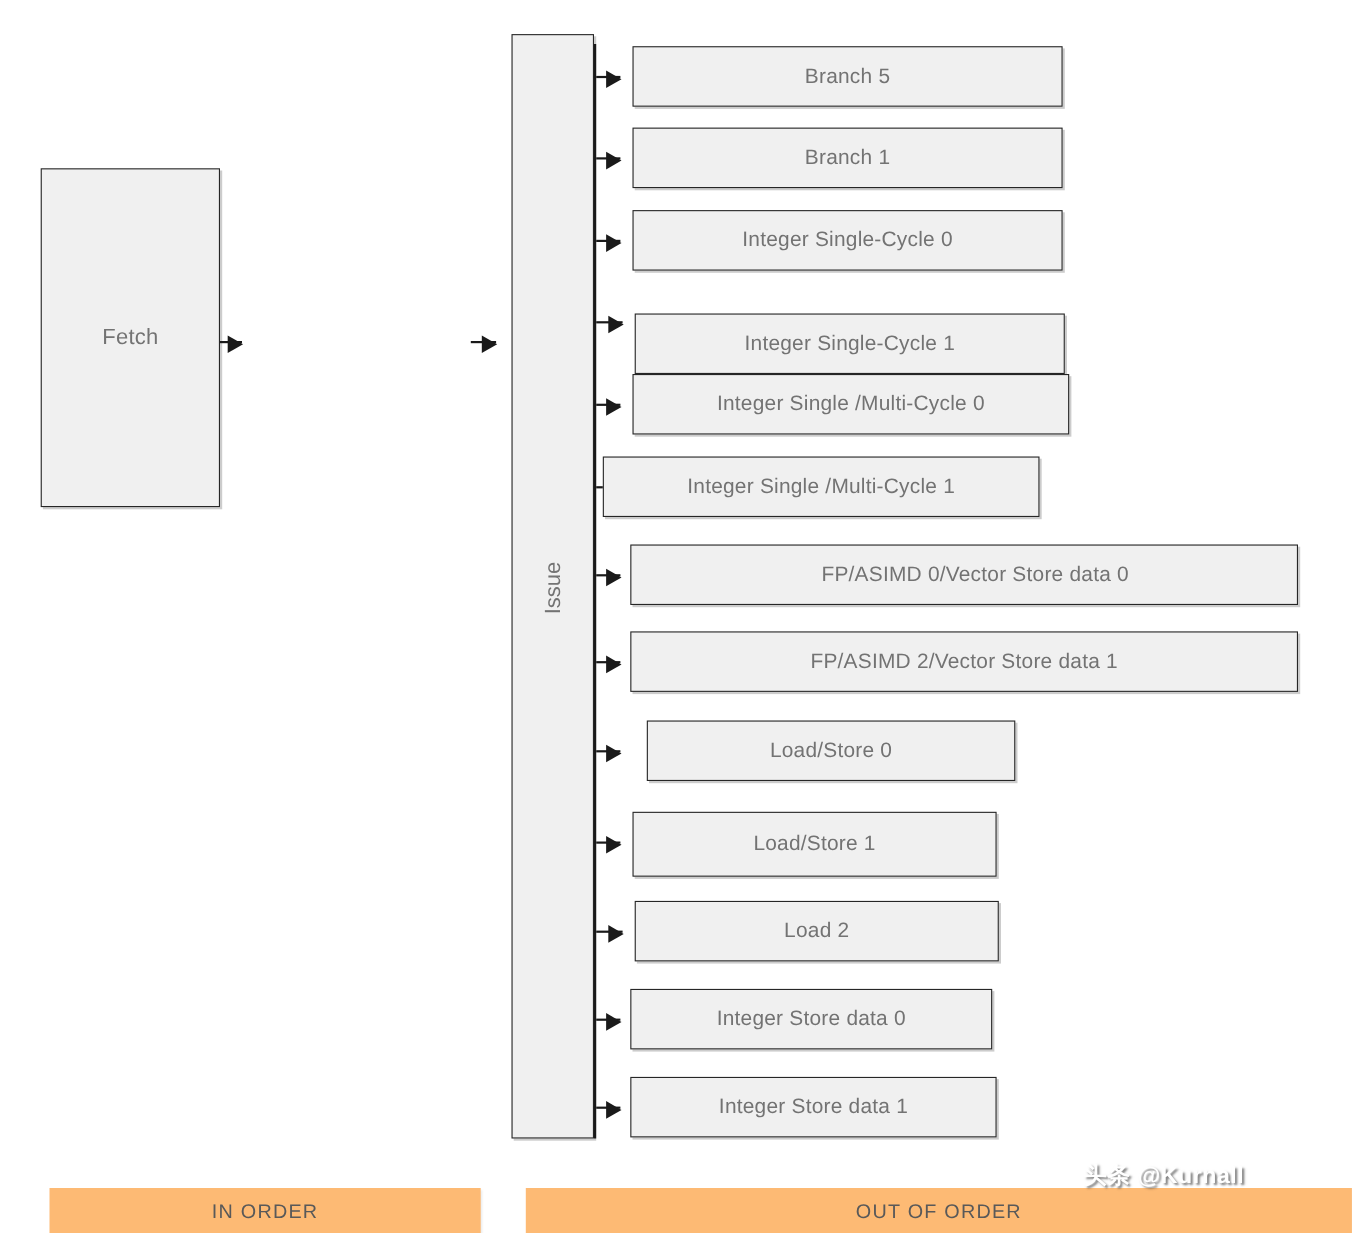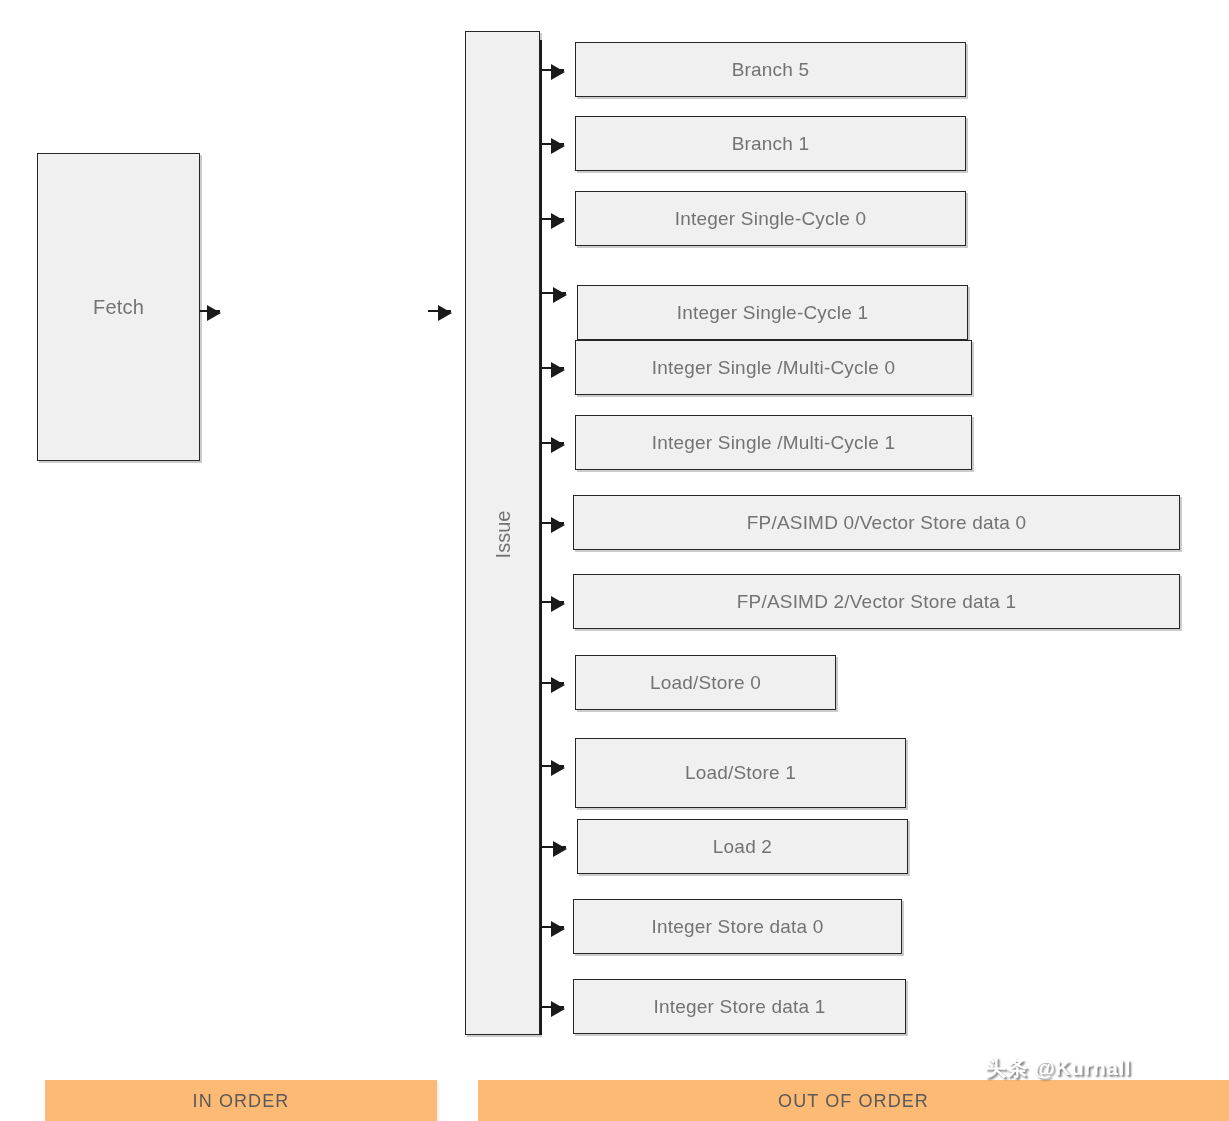"Integer Single /Multi-Cycle 1" div.dbox { left: 575px -> 548px }
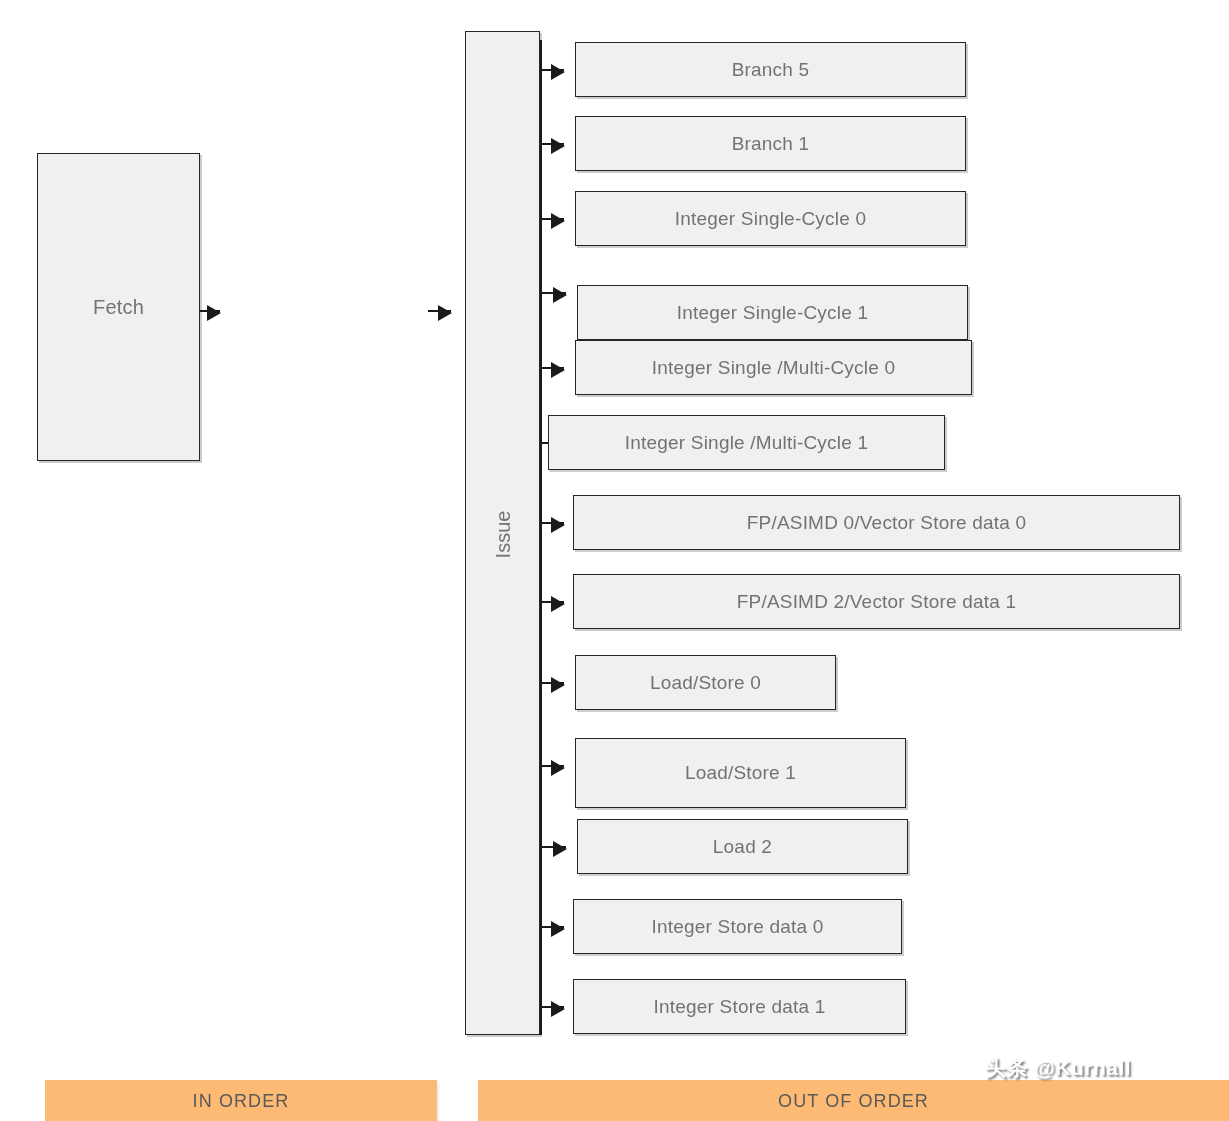"Load/Store 0" div.dbox { left: 575px -> 588px; width: 261px -> 335px }
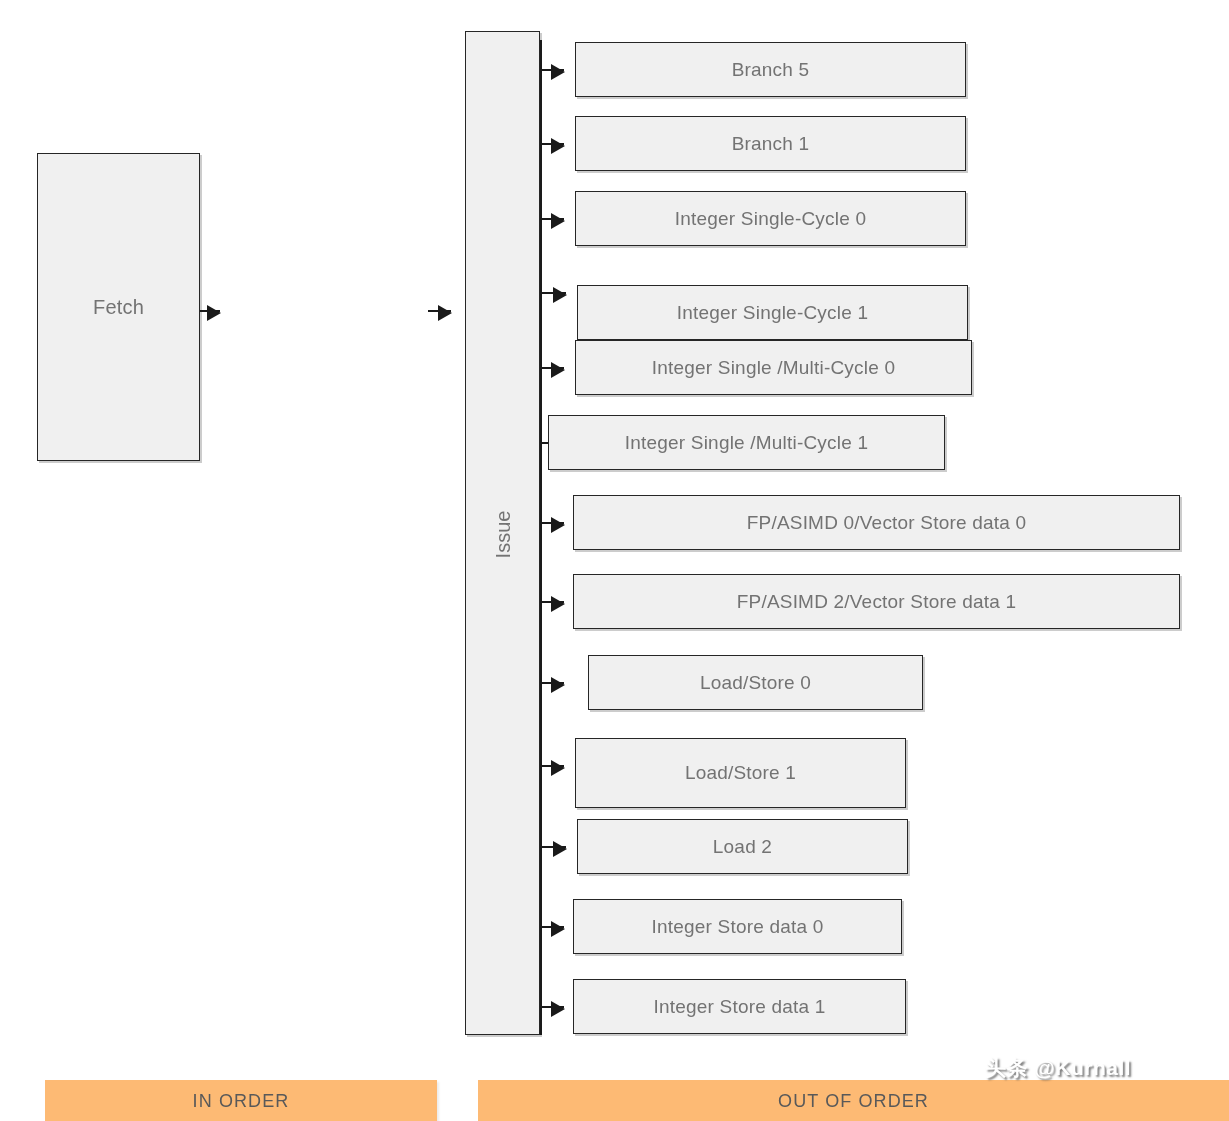"Load/Store 1" div.dbox { height: 70px -> 59px }
